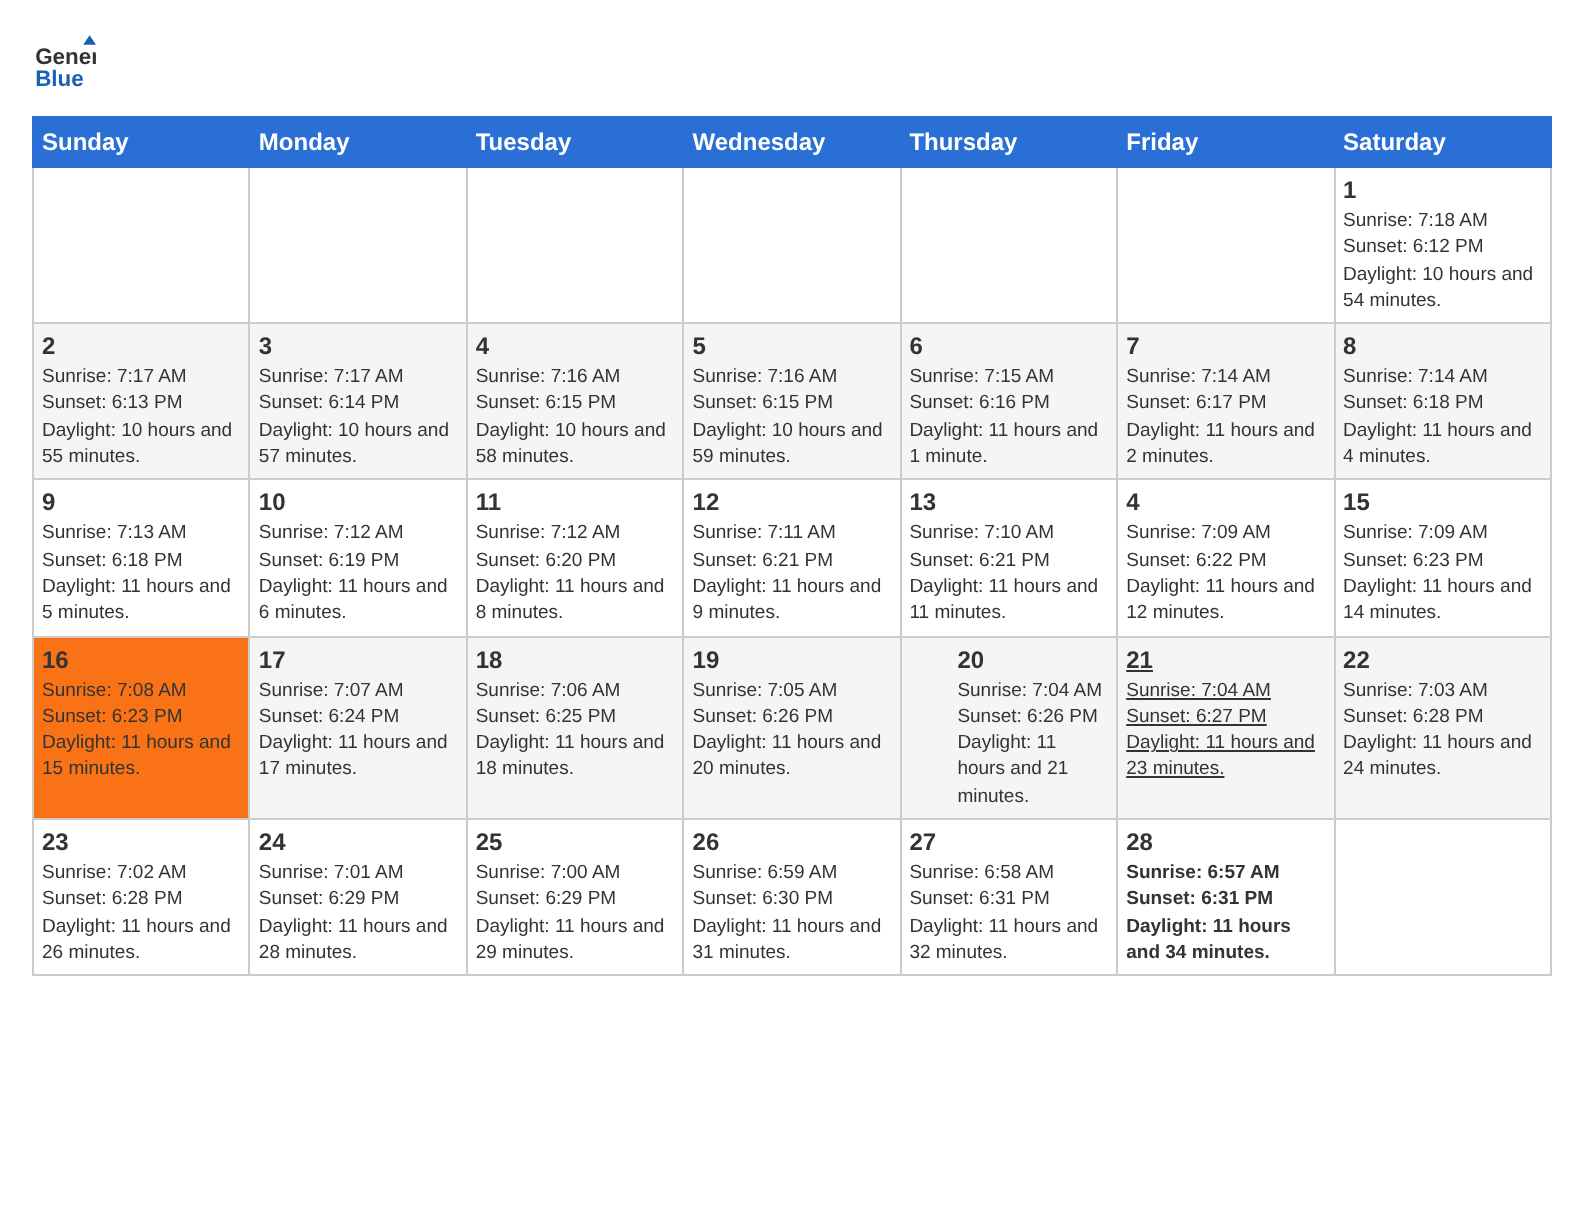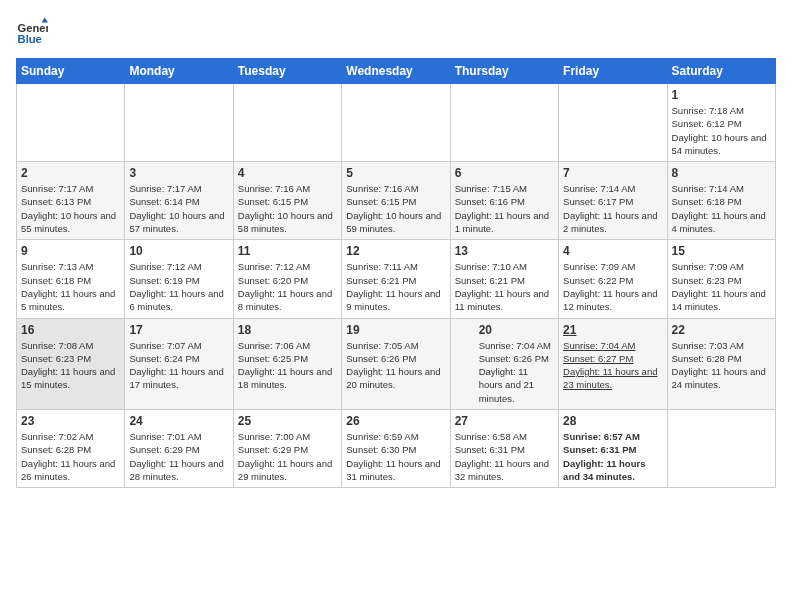"16" td { background: #e5e5e5 -> #f97316 }
